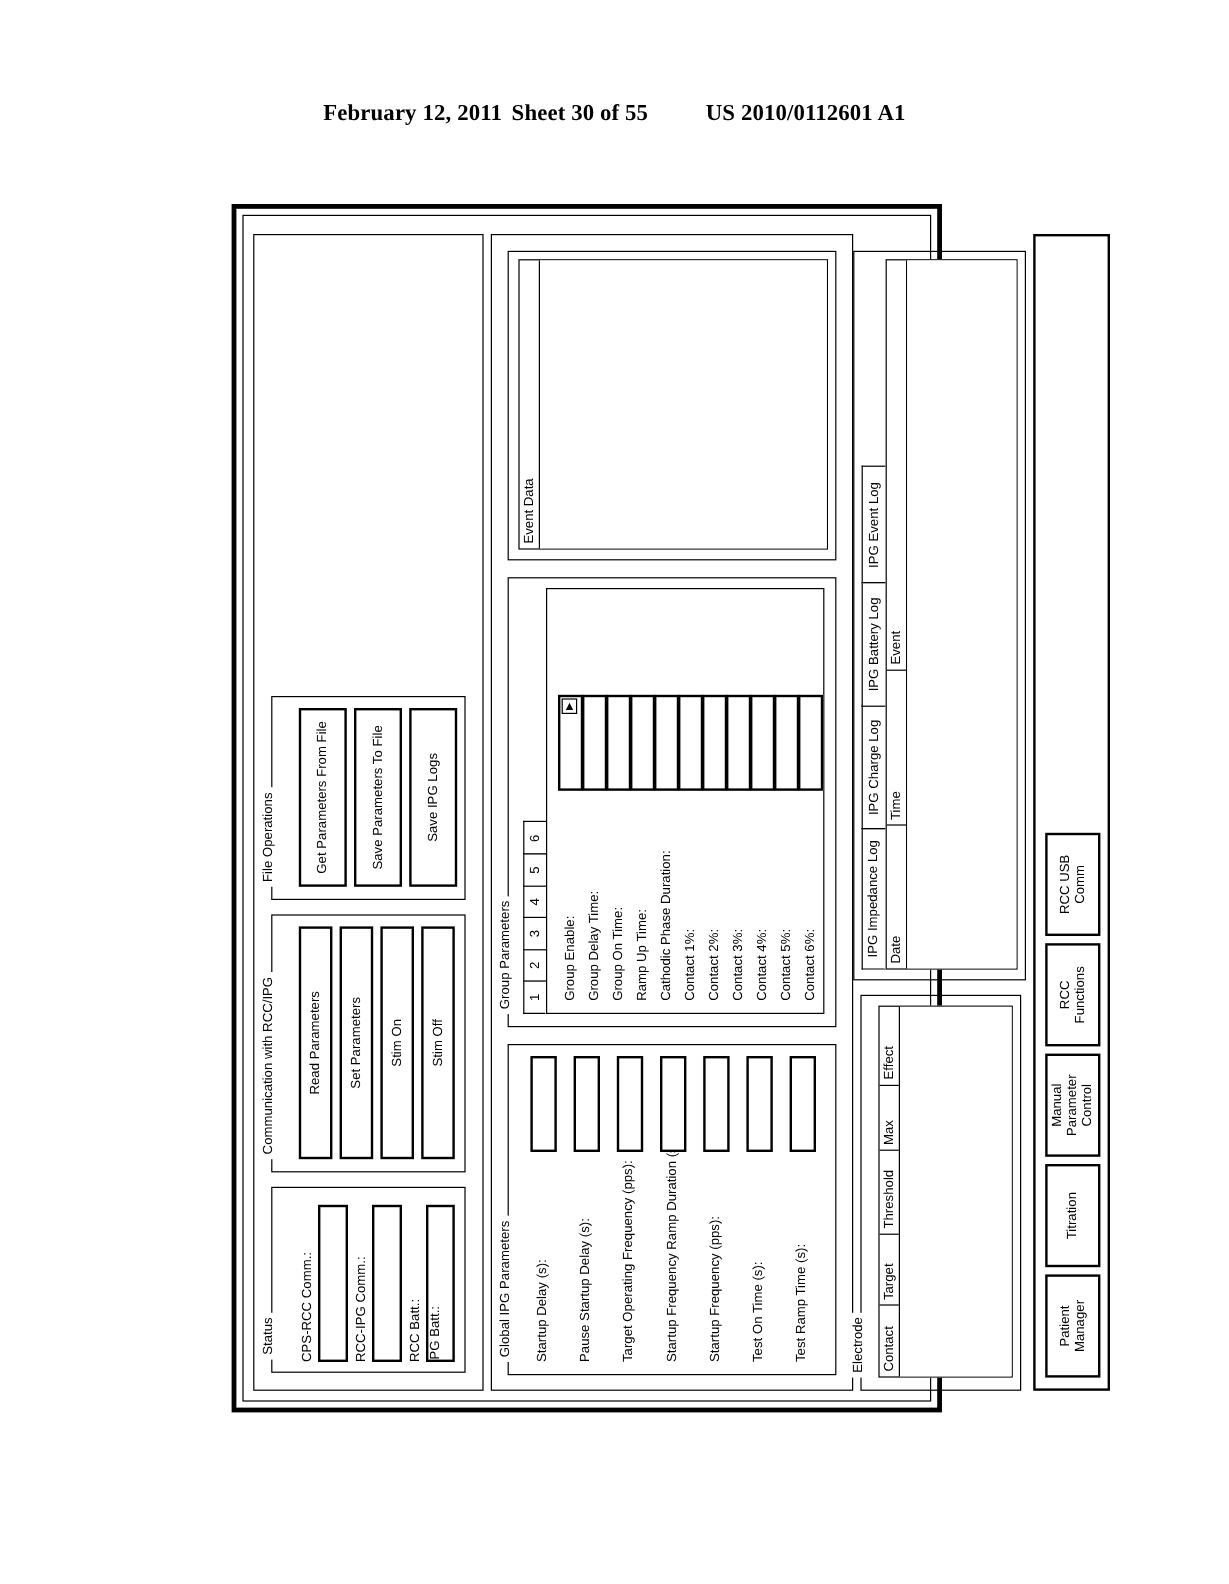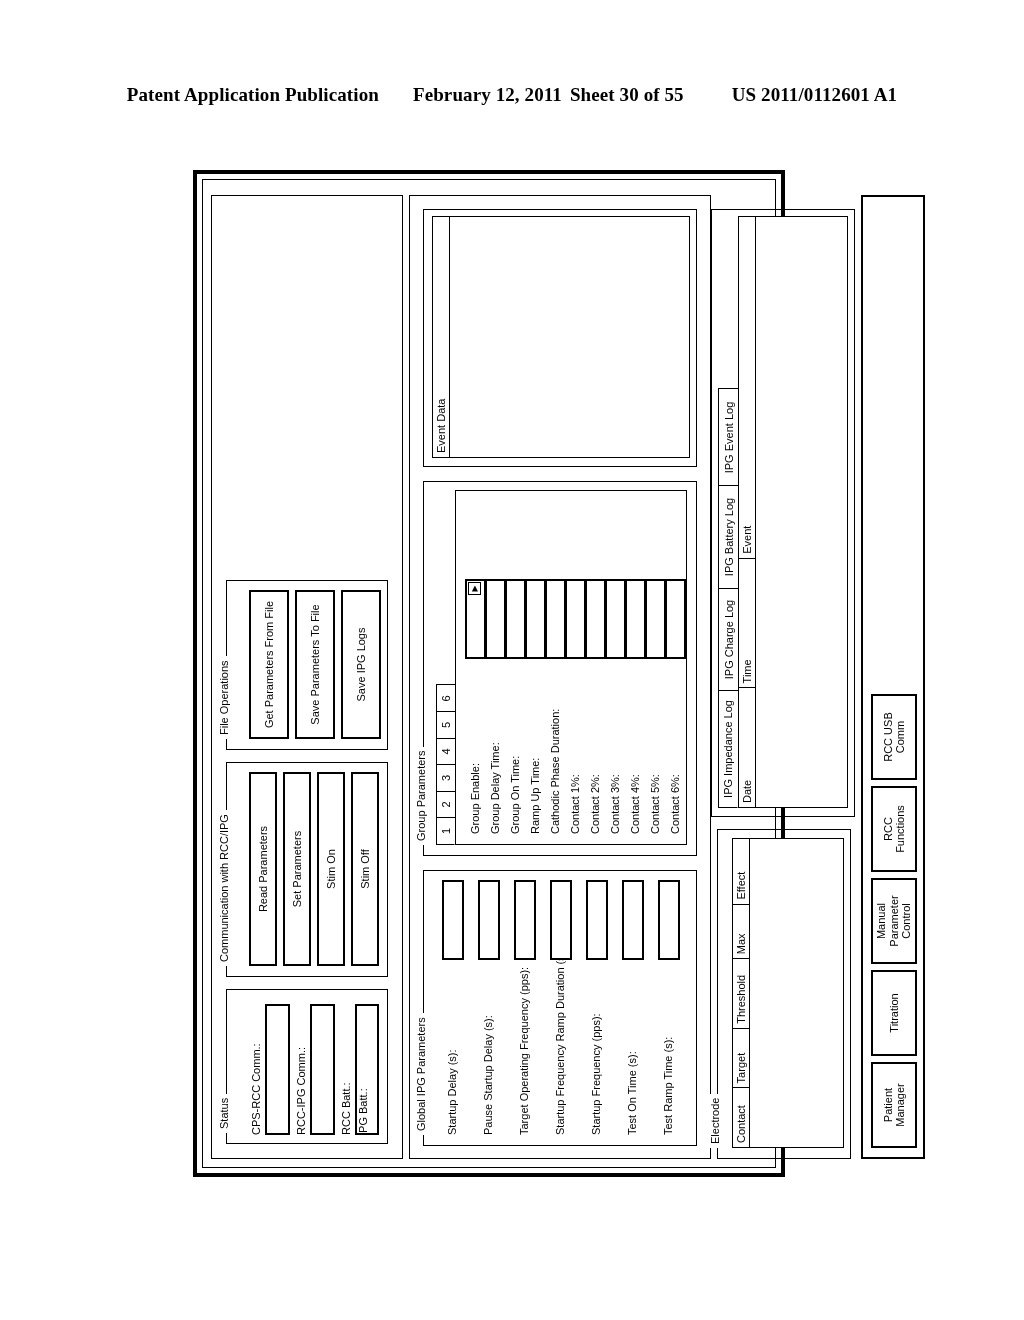"Patent Application Publication" span.h1 { html: <span>Patent Application Publication</span> -> none }
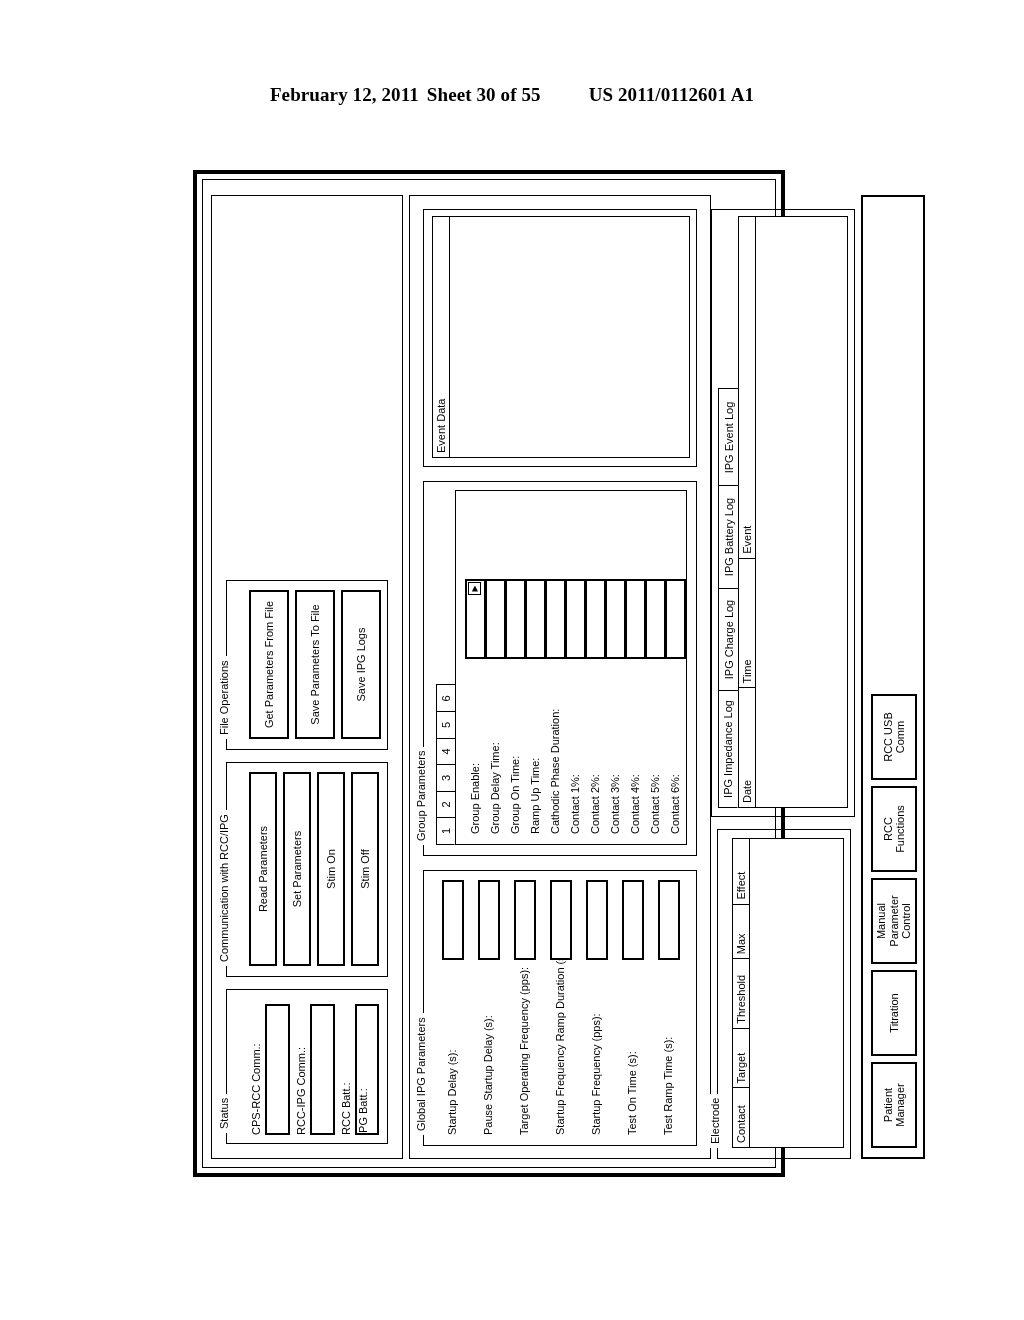"US 2011/0112601 A1" span.h4 { text: 2011/0112601 -> 2010/0112601 }
